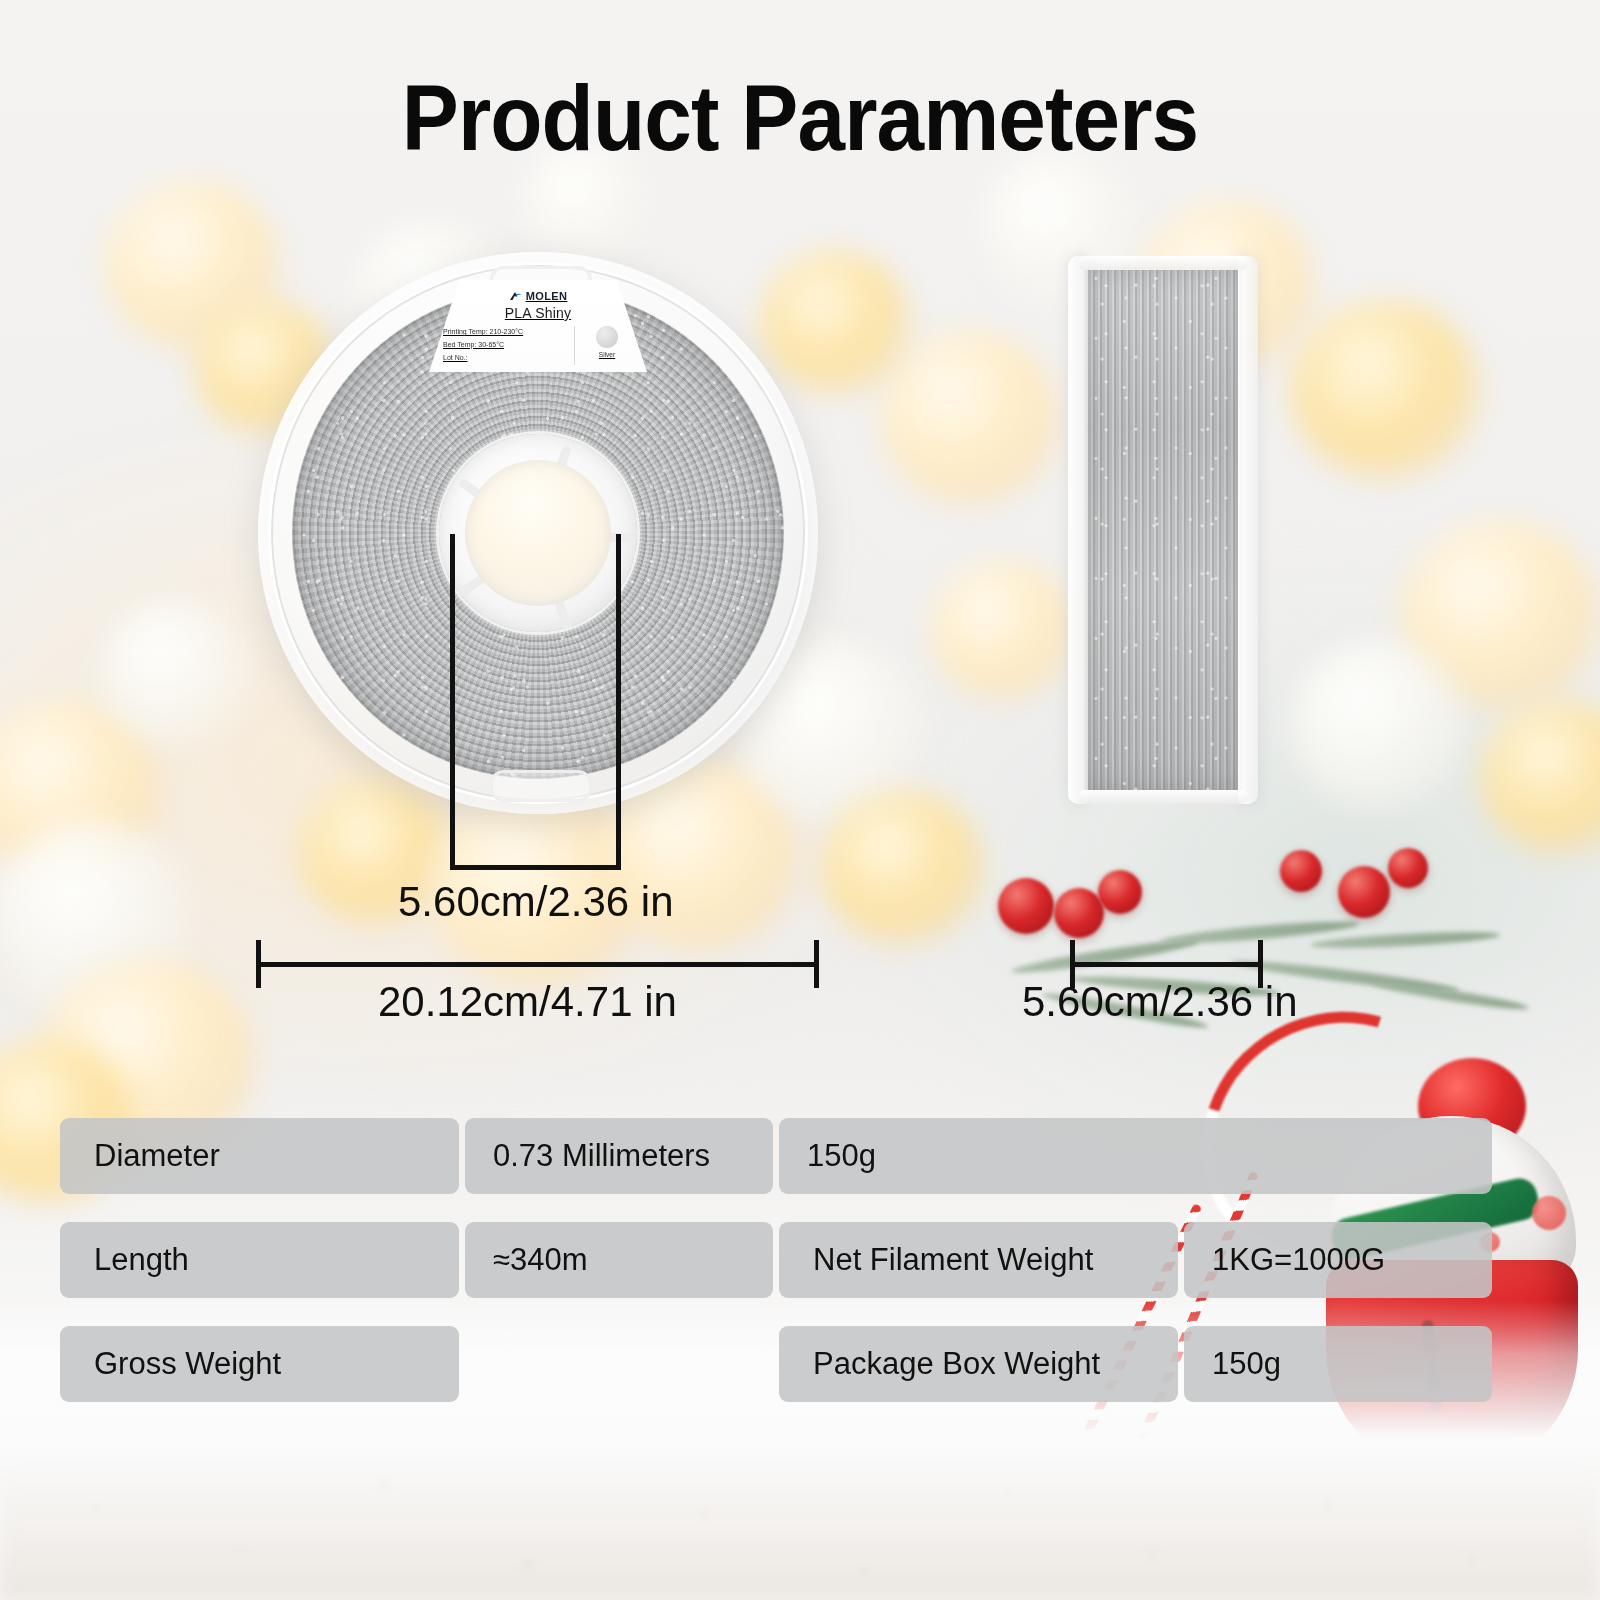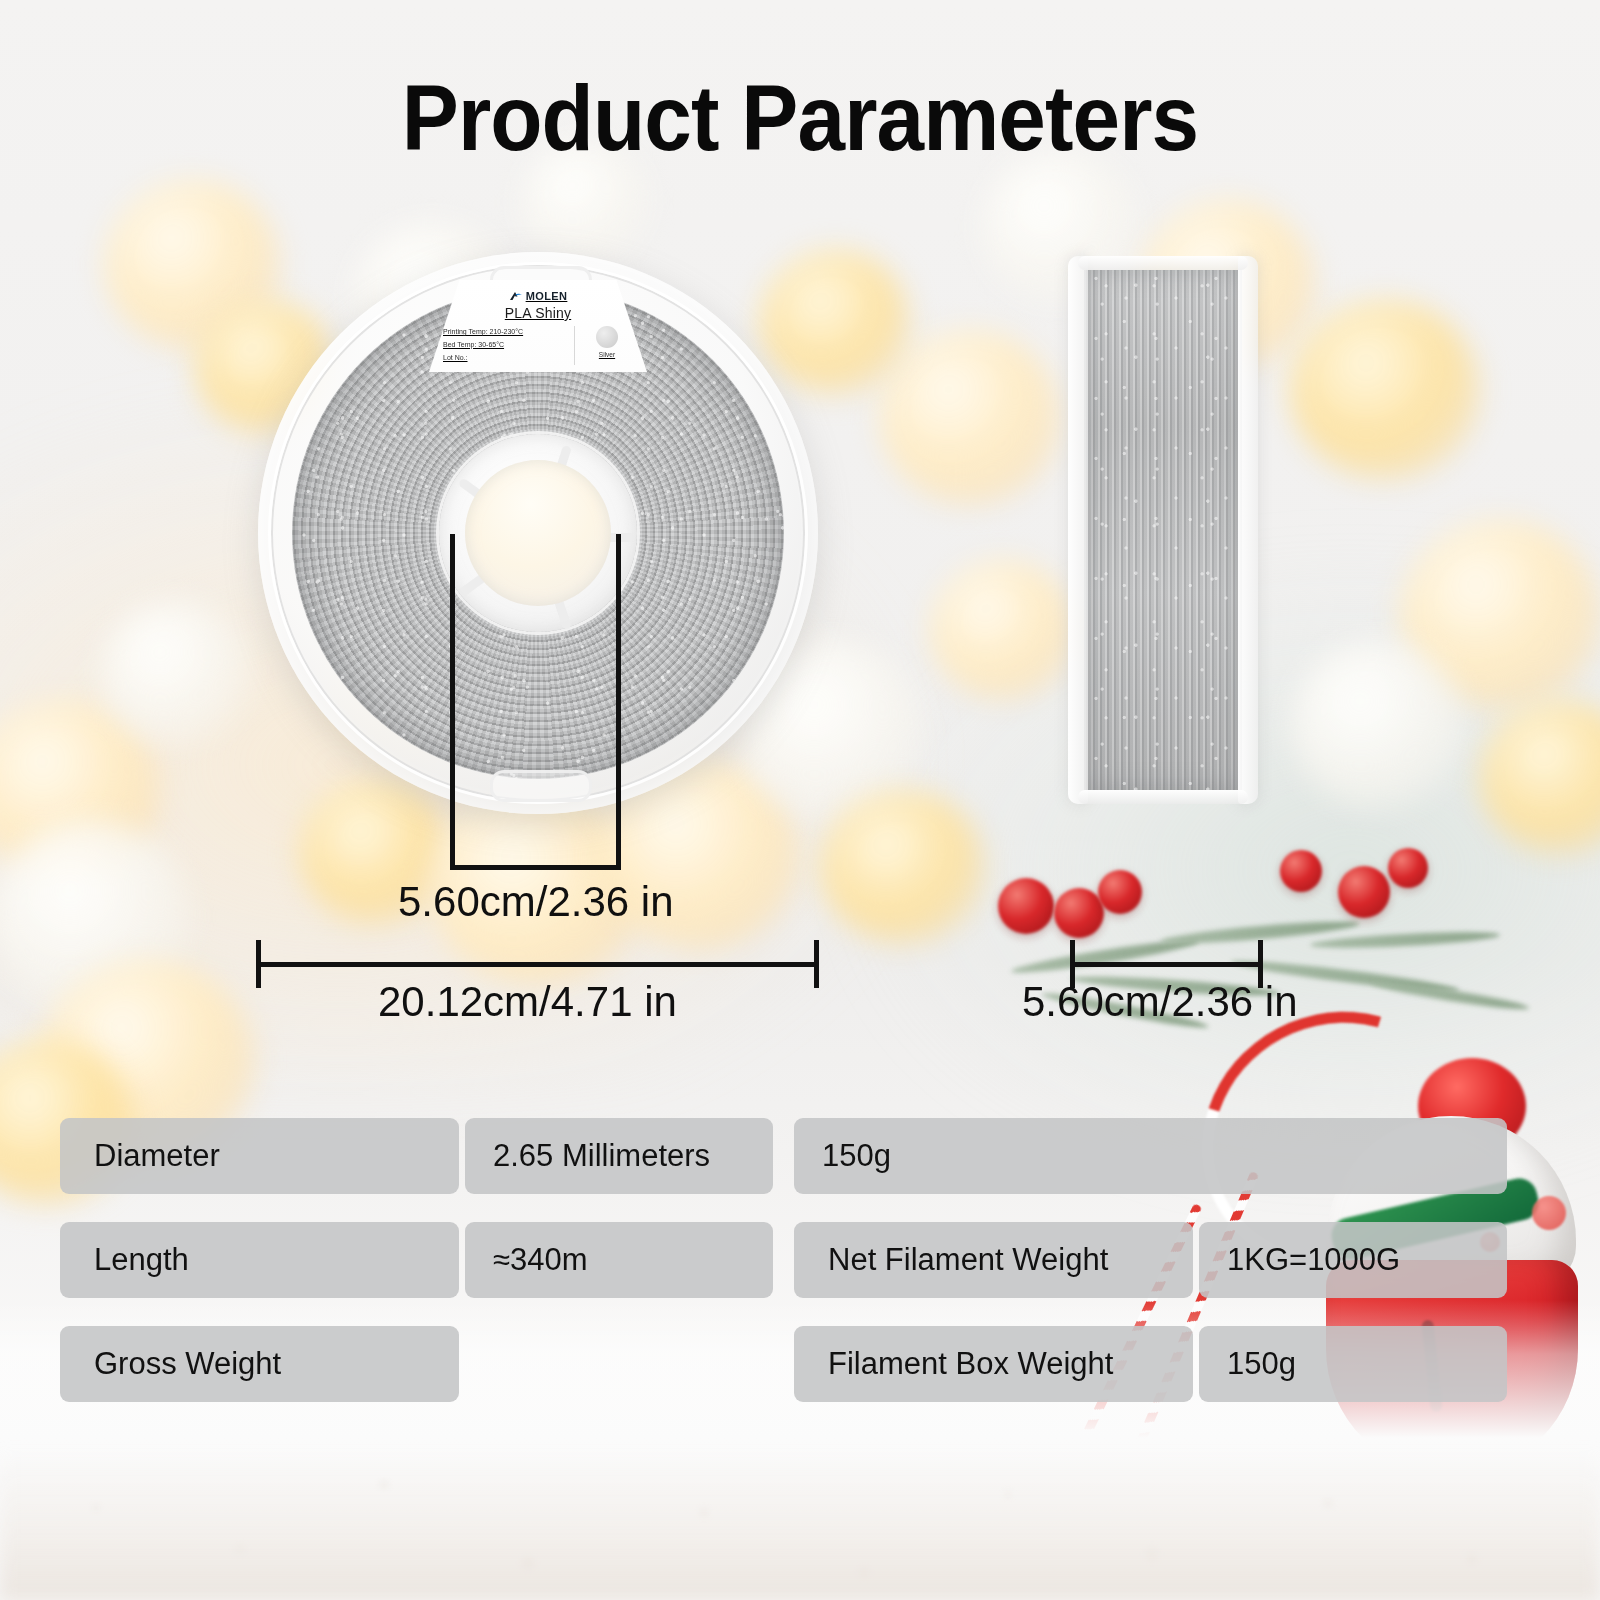"Diameter" .spec-row { gap: 21px -> 6px }
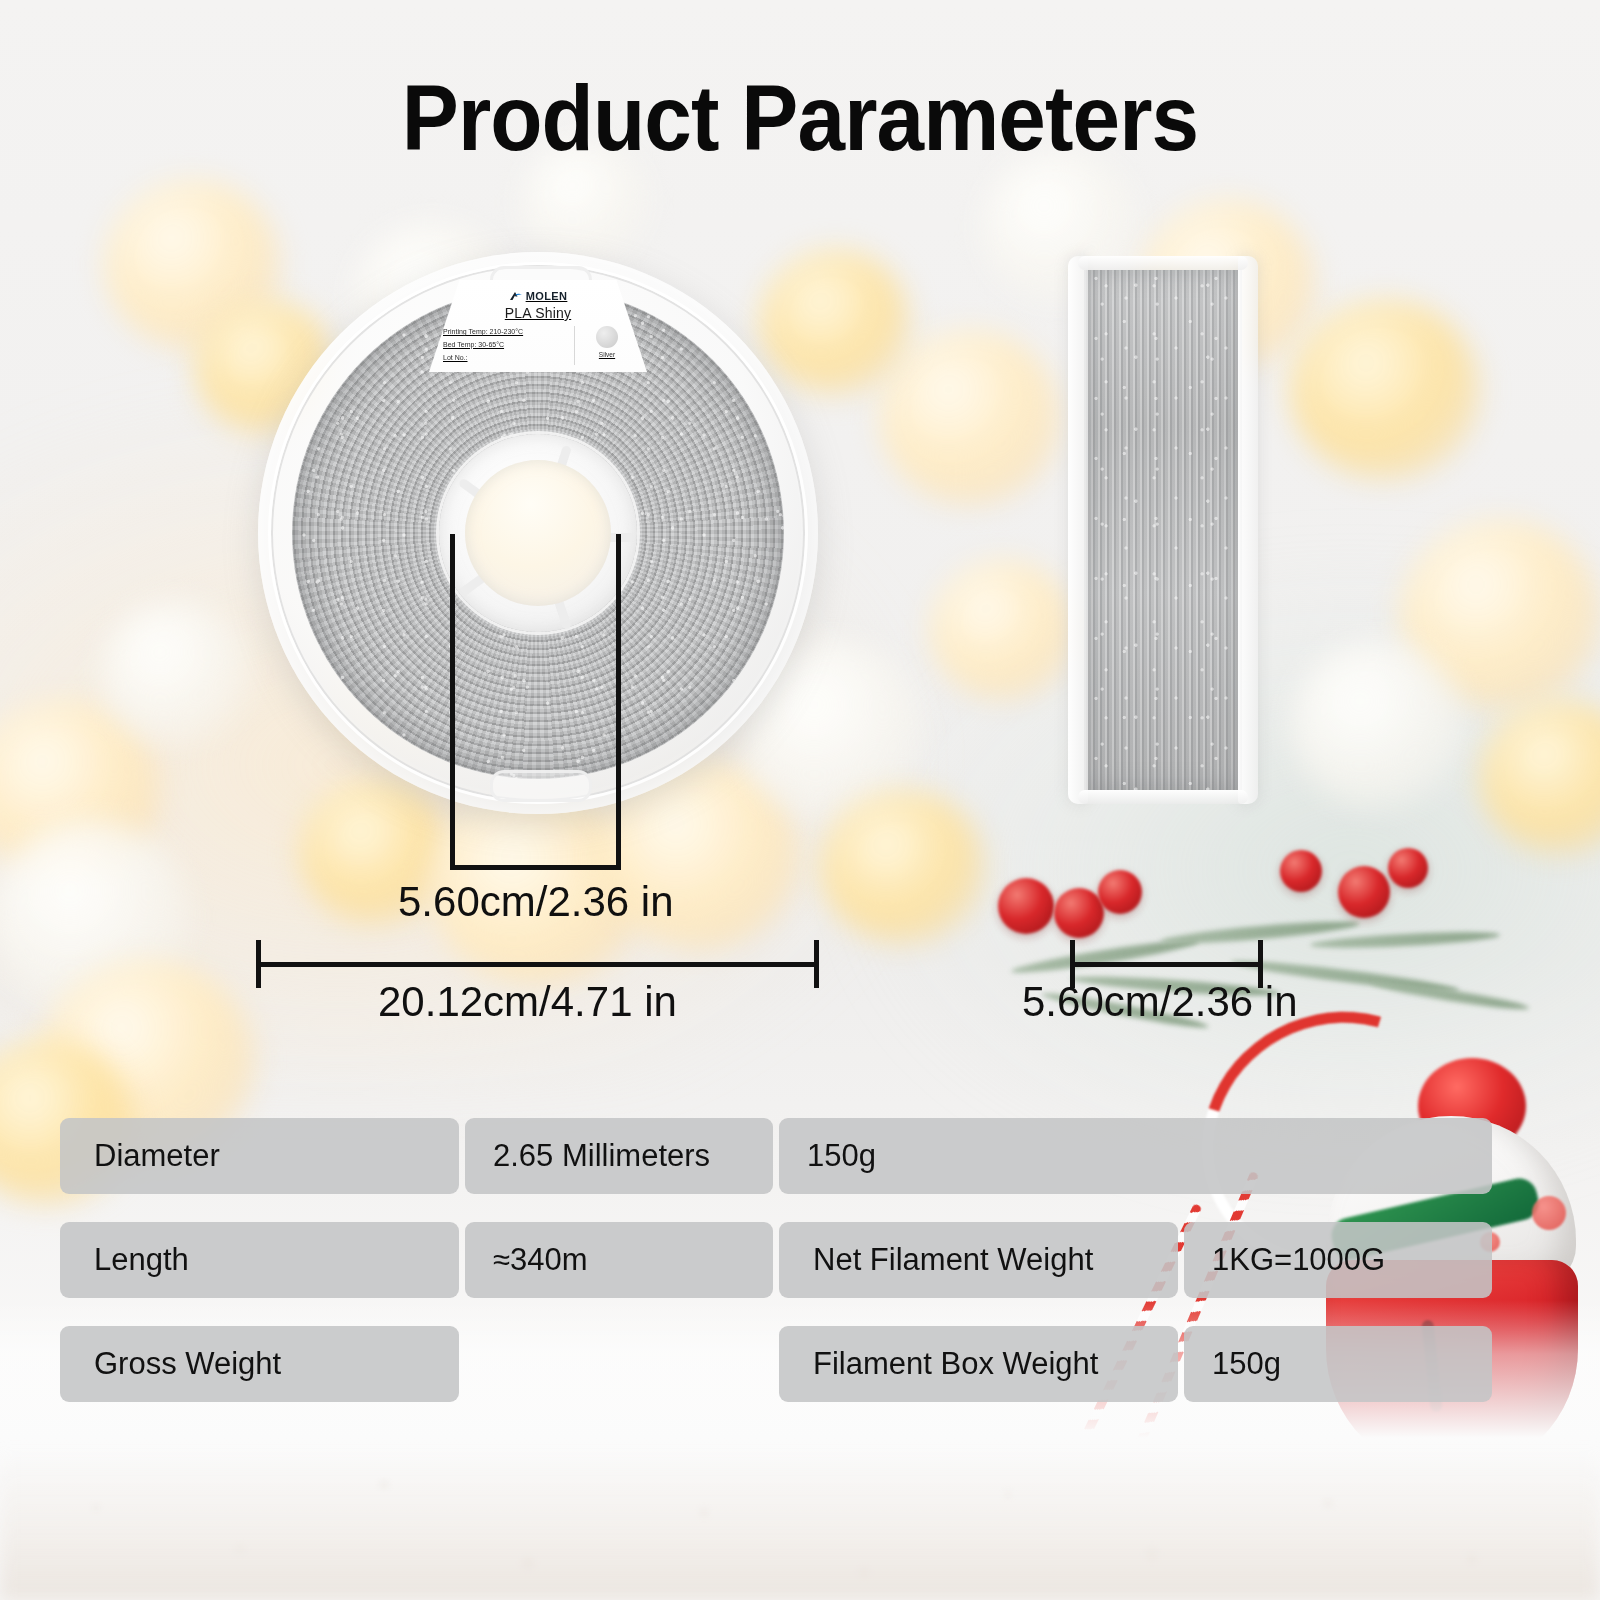"2.65 Millimeters" div.cell { text: 2.65 -> 0.73 }
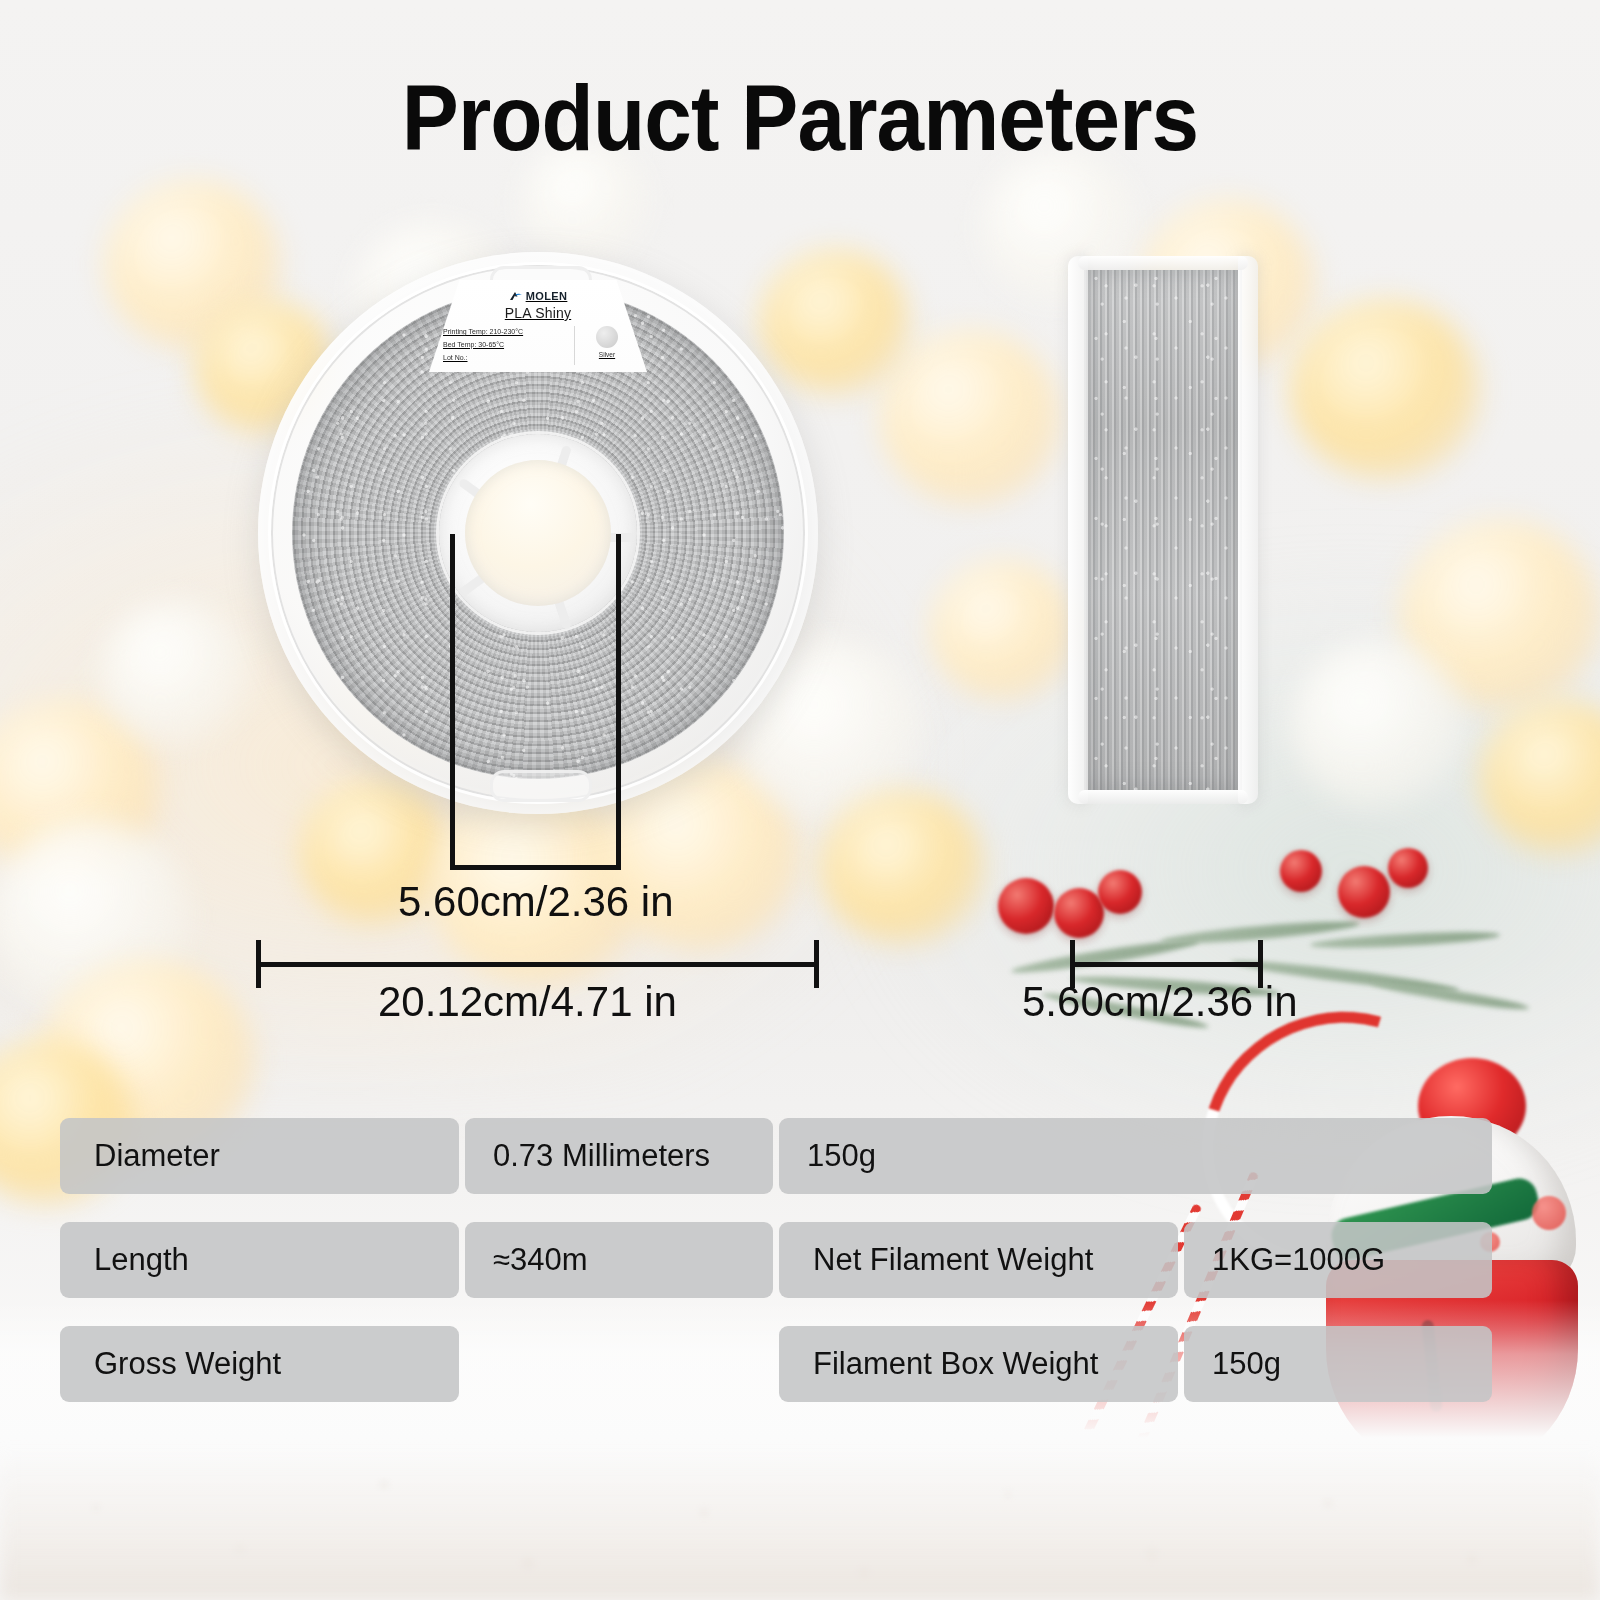"Filament Box Weight" div.cell { text: Filament -> Package }
